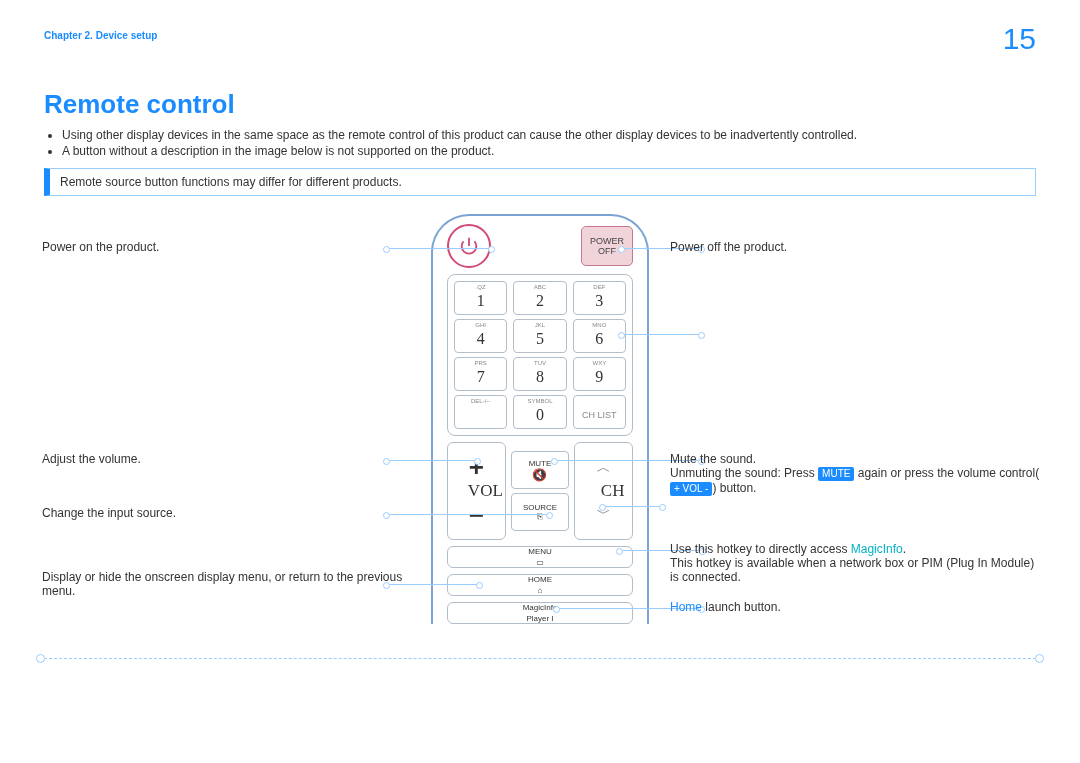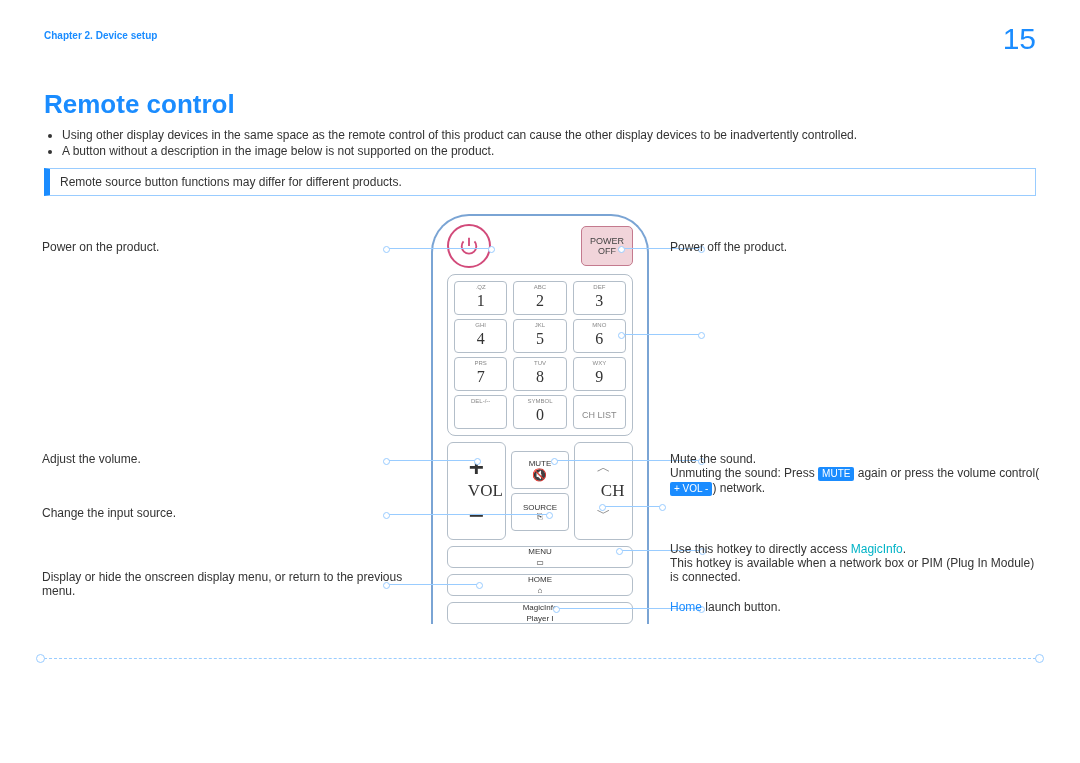") network." span { text: network -> button }
